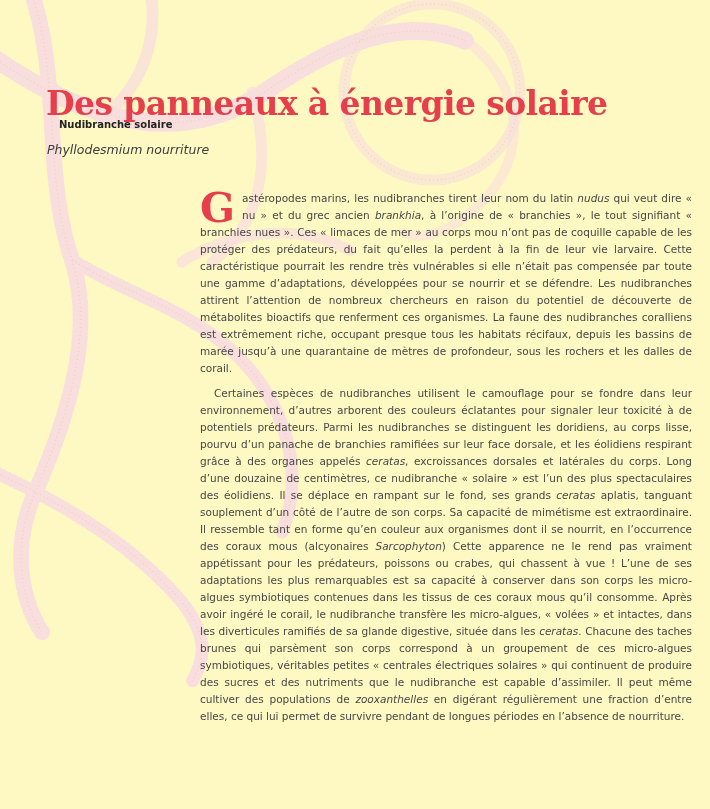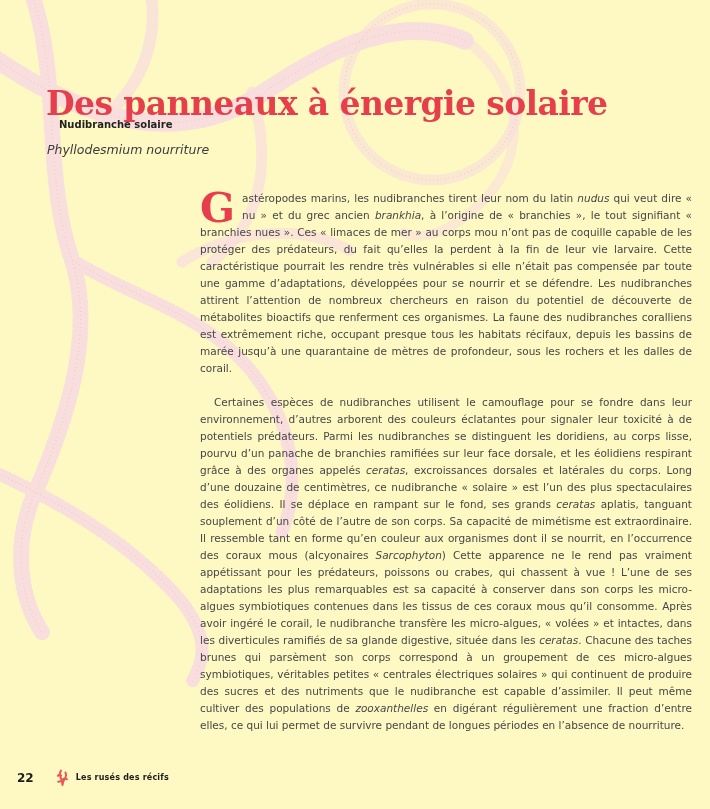"Certaines espèces de nudibranches" .article p + p { margin-top: 17px -> 8px }
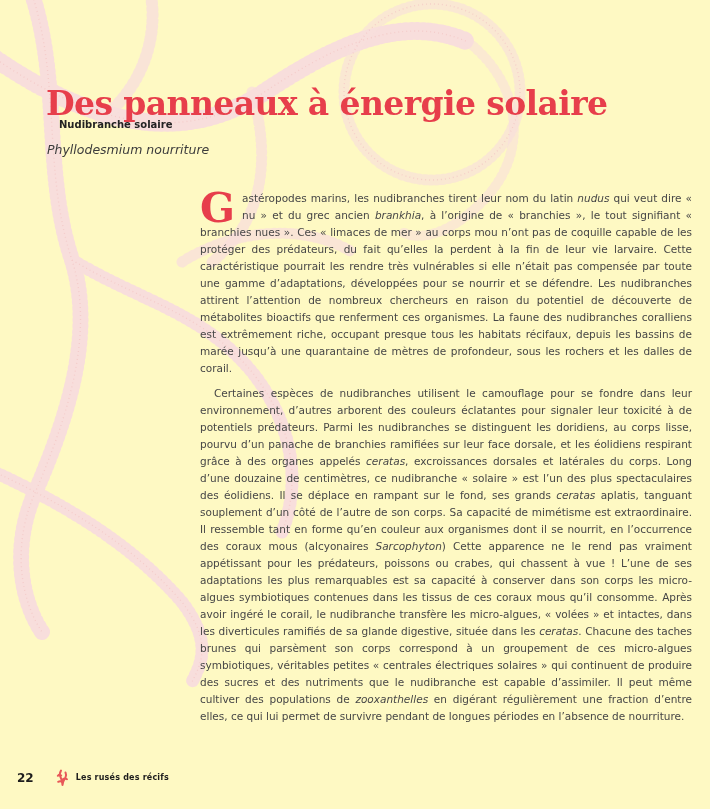"22" div.footer { html: <div> <span>22</span> <span> <svg> <path></path> </svg> </span> <span>Les rusés des récifs</span> </div> -> none }
